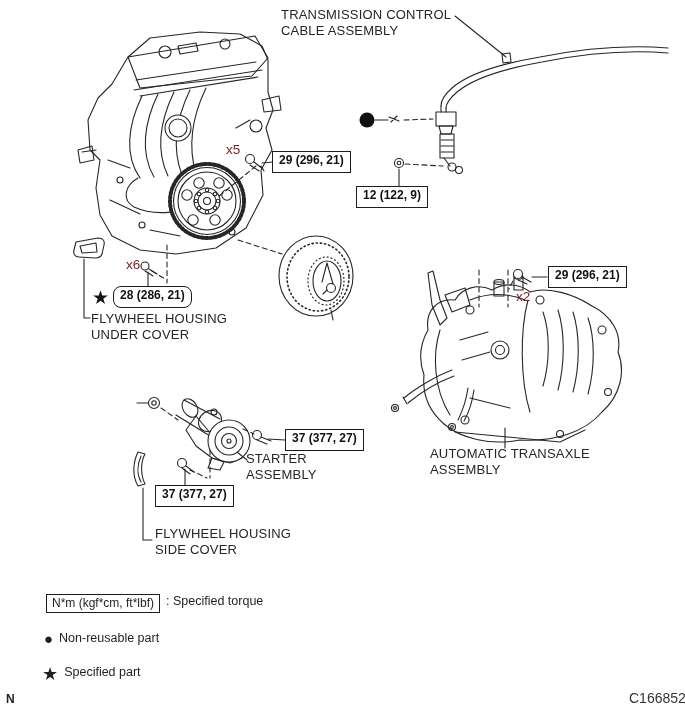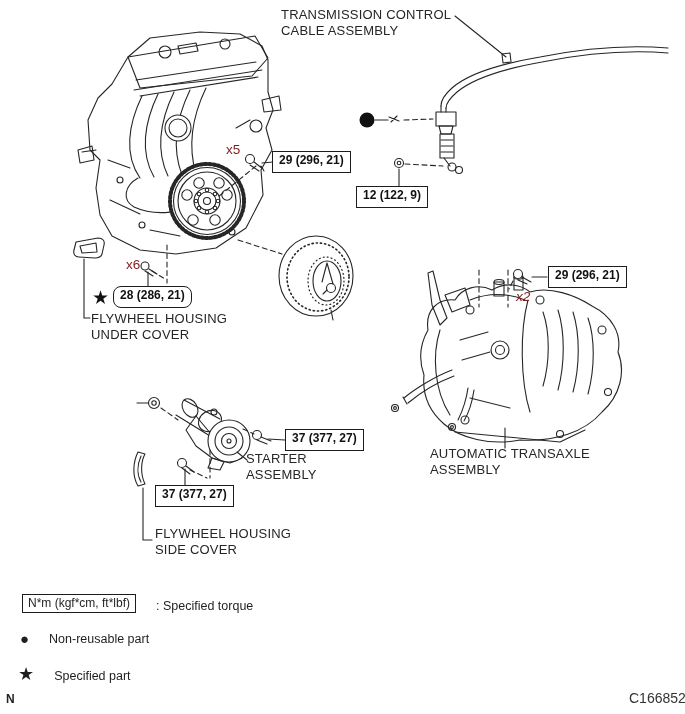"x2" div.mult { font-style: italic -> none }
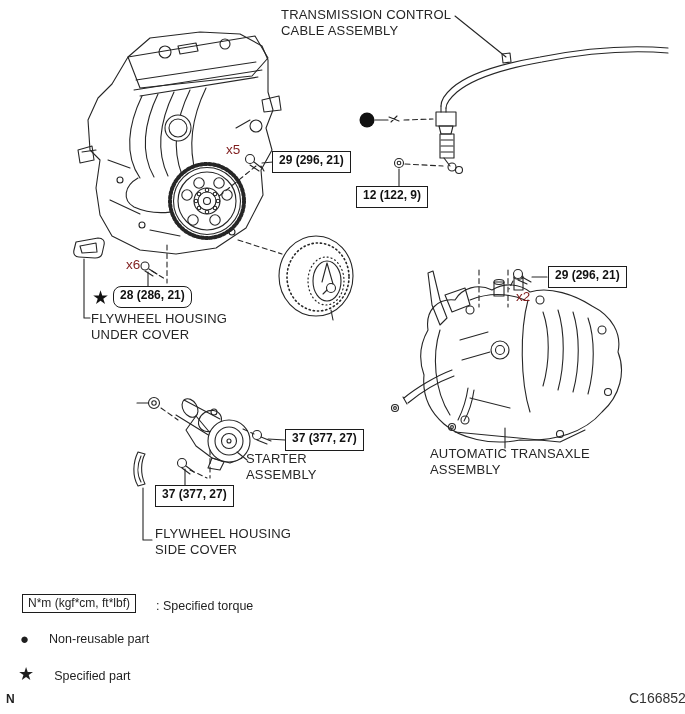"N*m (kgf*cm, ft*lbf)" .legend-row { align-items: flex-end -> flex-start; gap: 20px -> 6px; margin-left: none -> 24px }
